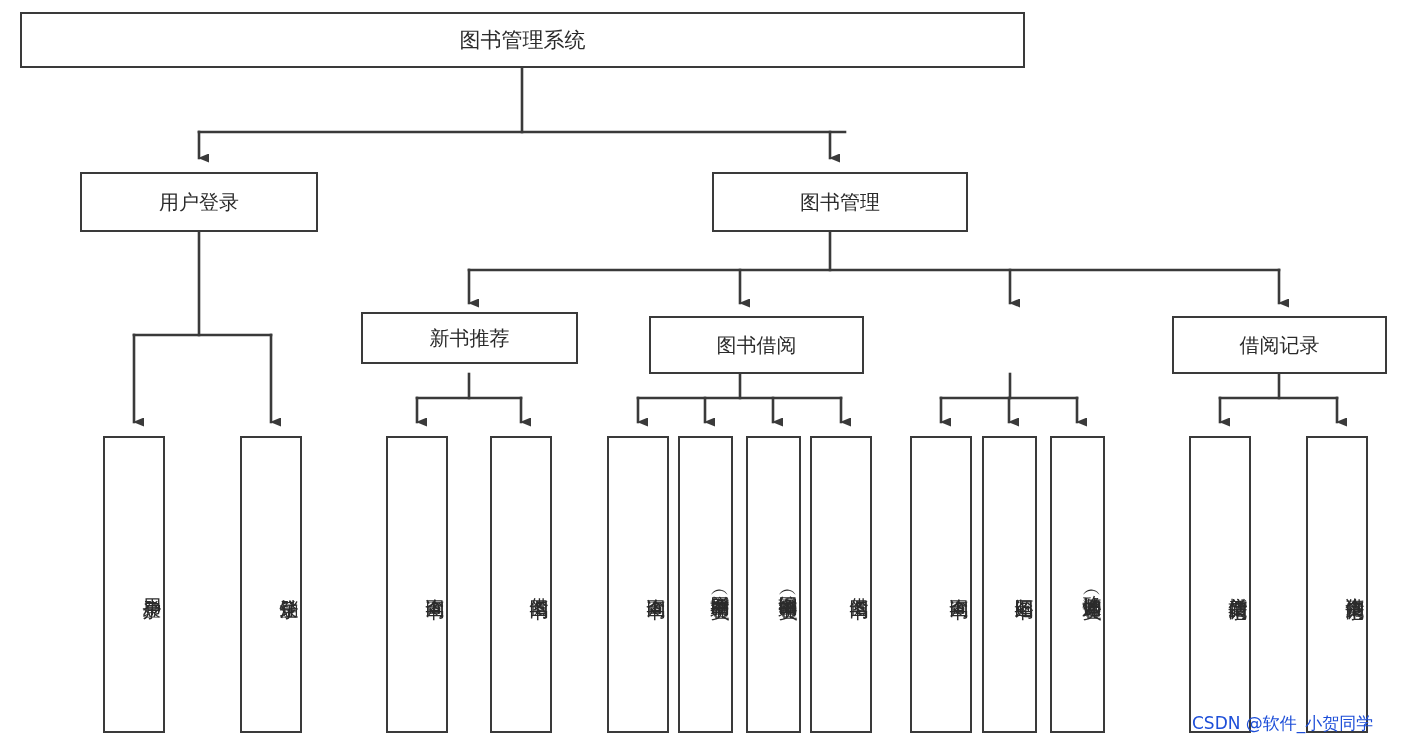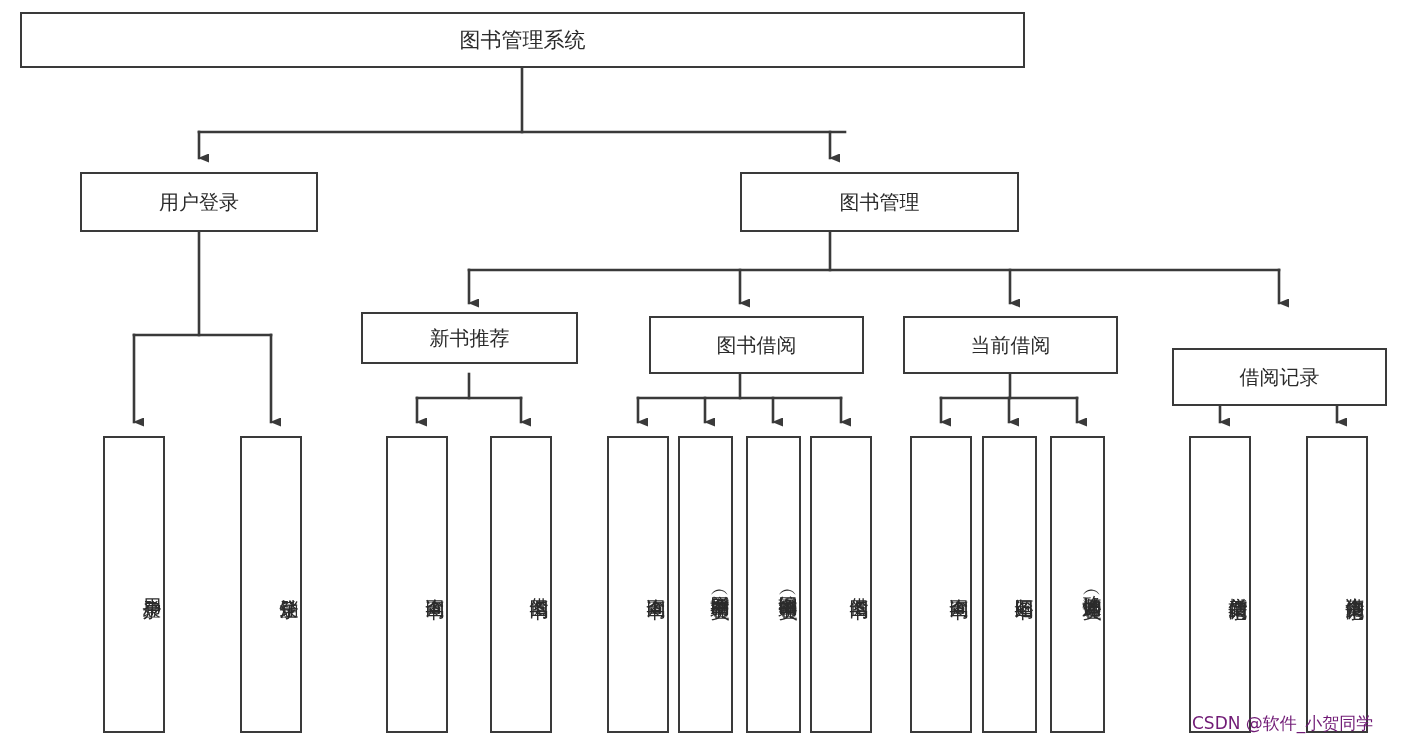"图书管理" div.node { left: 740px -> 712px; width: 279px -> 256px }
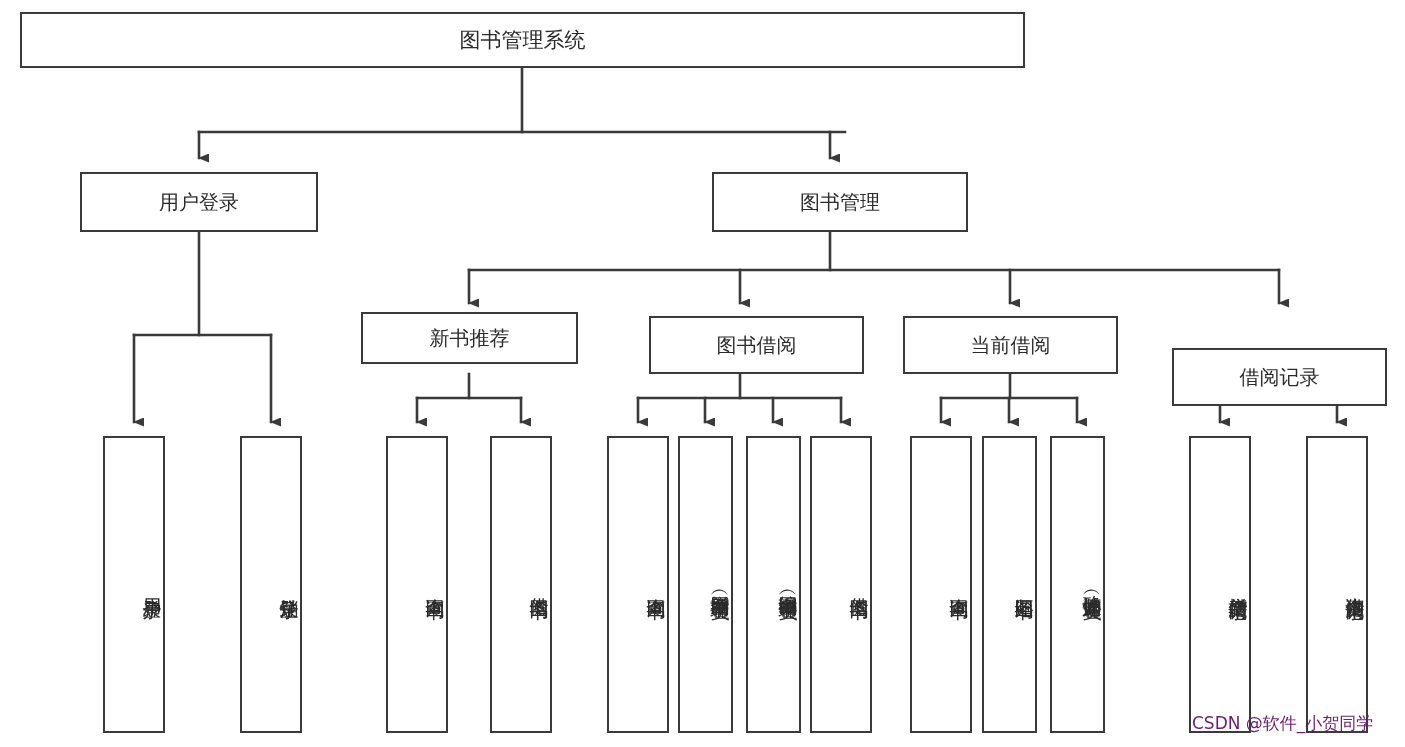"当前借阅" div.node { html: <div> <span>当前借阅</span> </div> -> none }
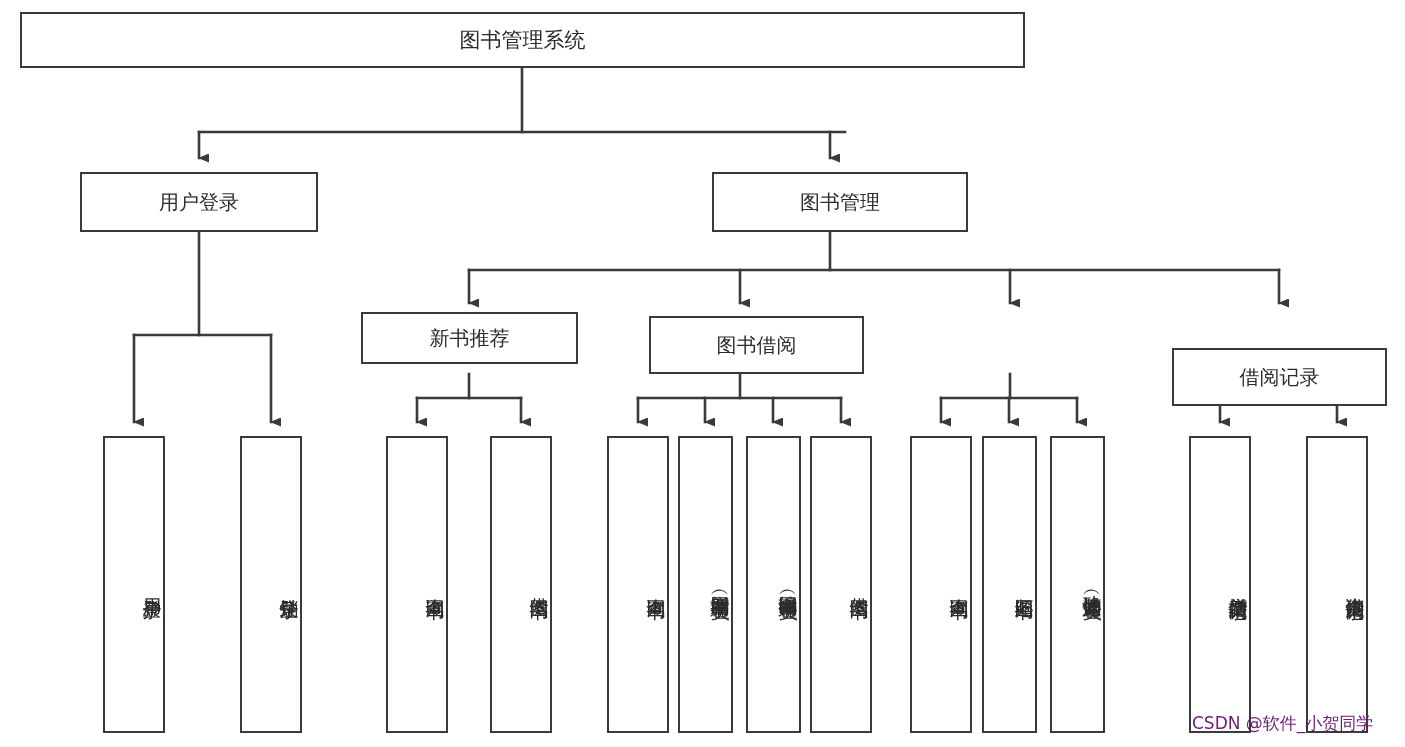"借阅记录" div.node { margin-top: 32px -> none }
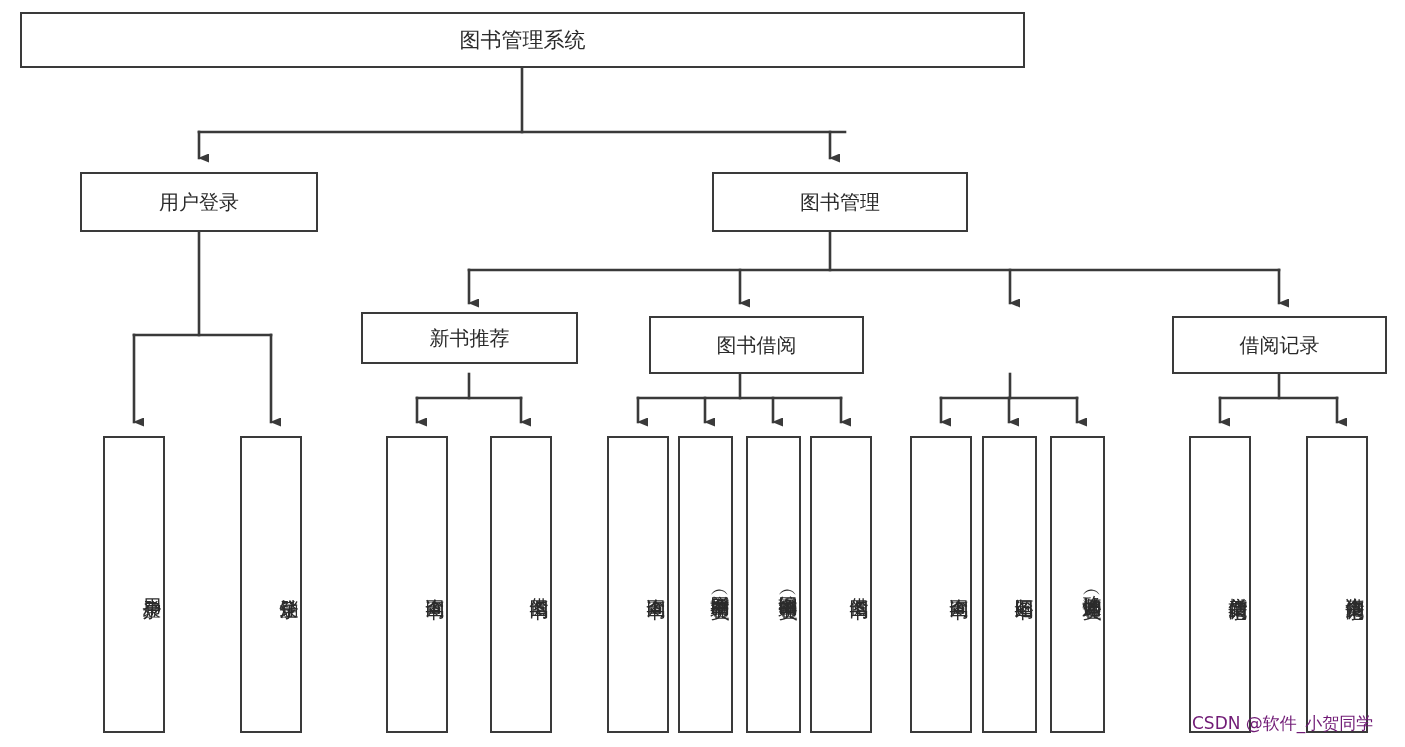"CSDN @软件_小贺同学" #watermark { color: #701a75 -> #1d4ed8 }
